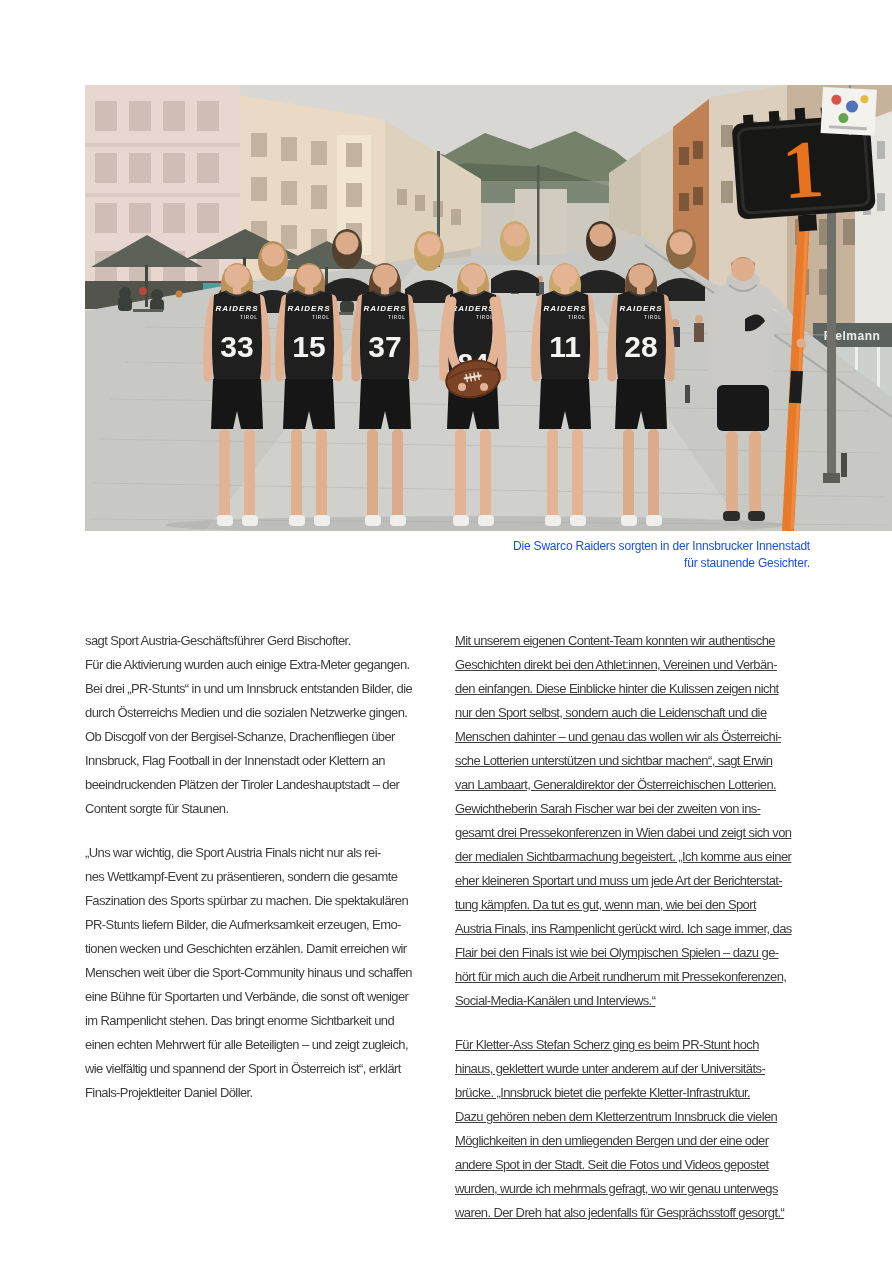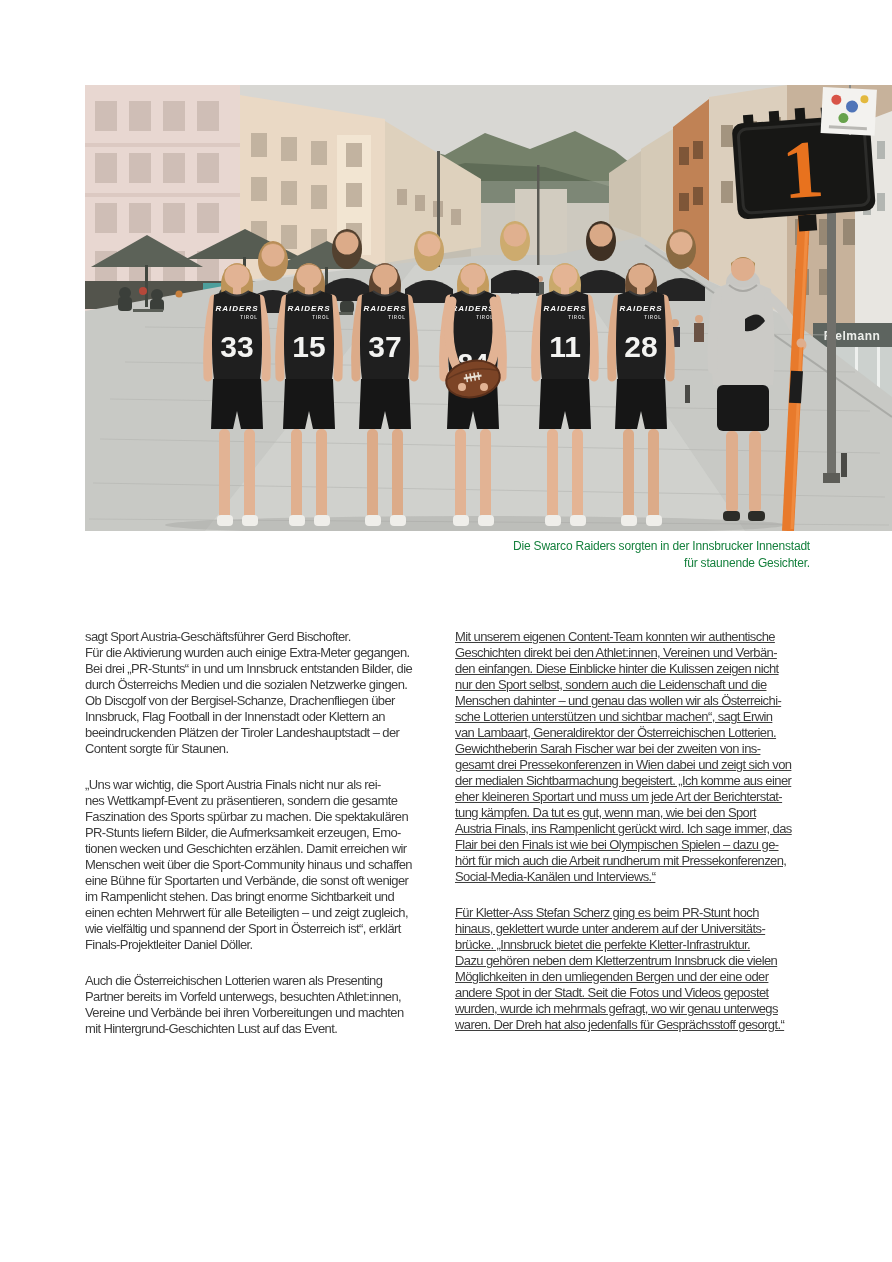"Die Swarco Raiders sorgten in" .caption { color: #15803d -> #1d4ed8 }
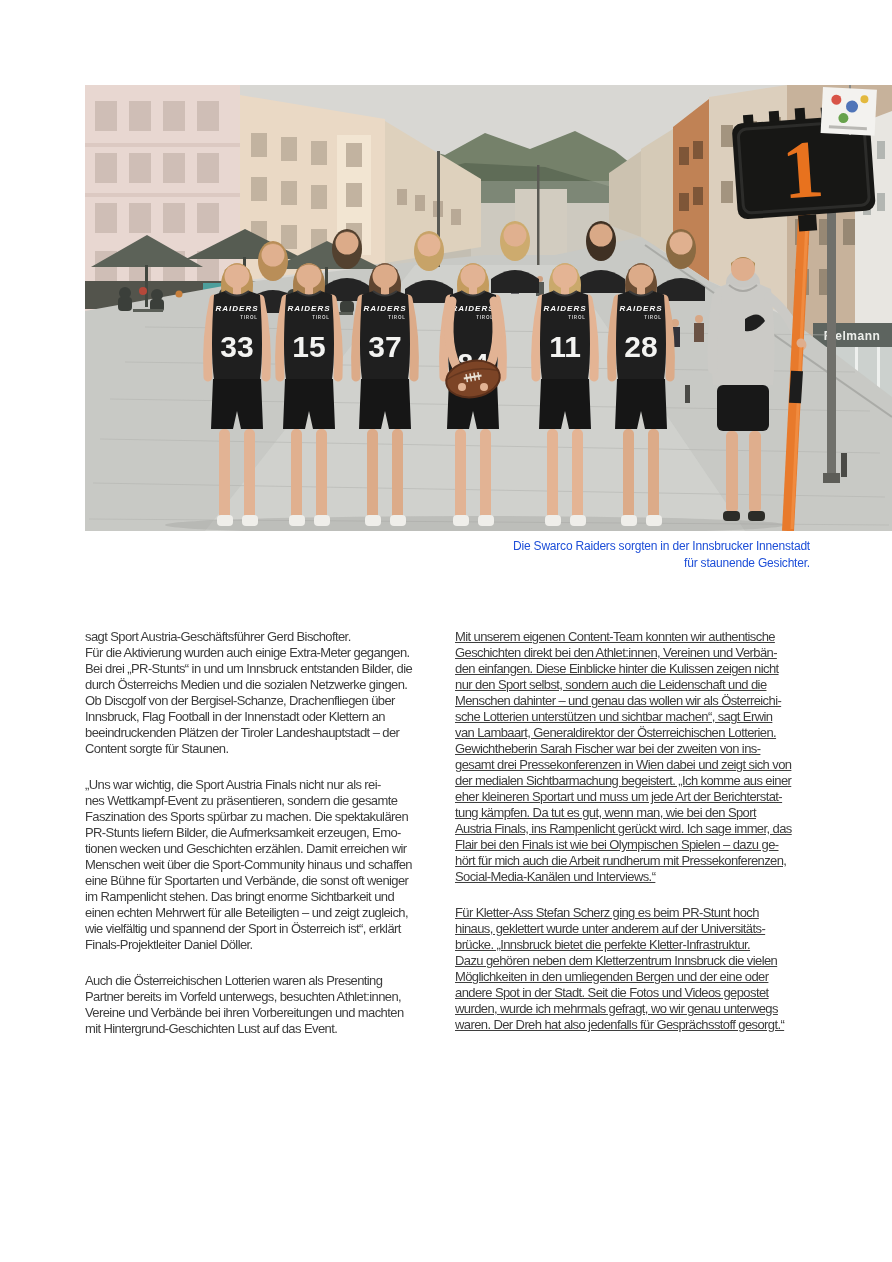"sagt Sport Austria-Geschäftsführer Gerd" .col { line-height: 16px -> 24px }
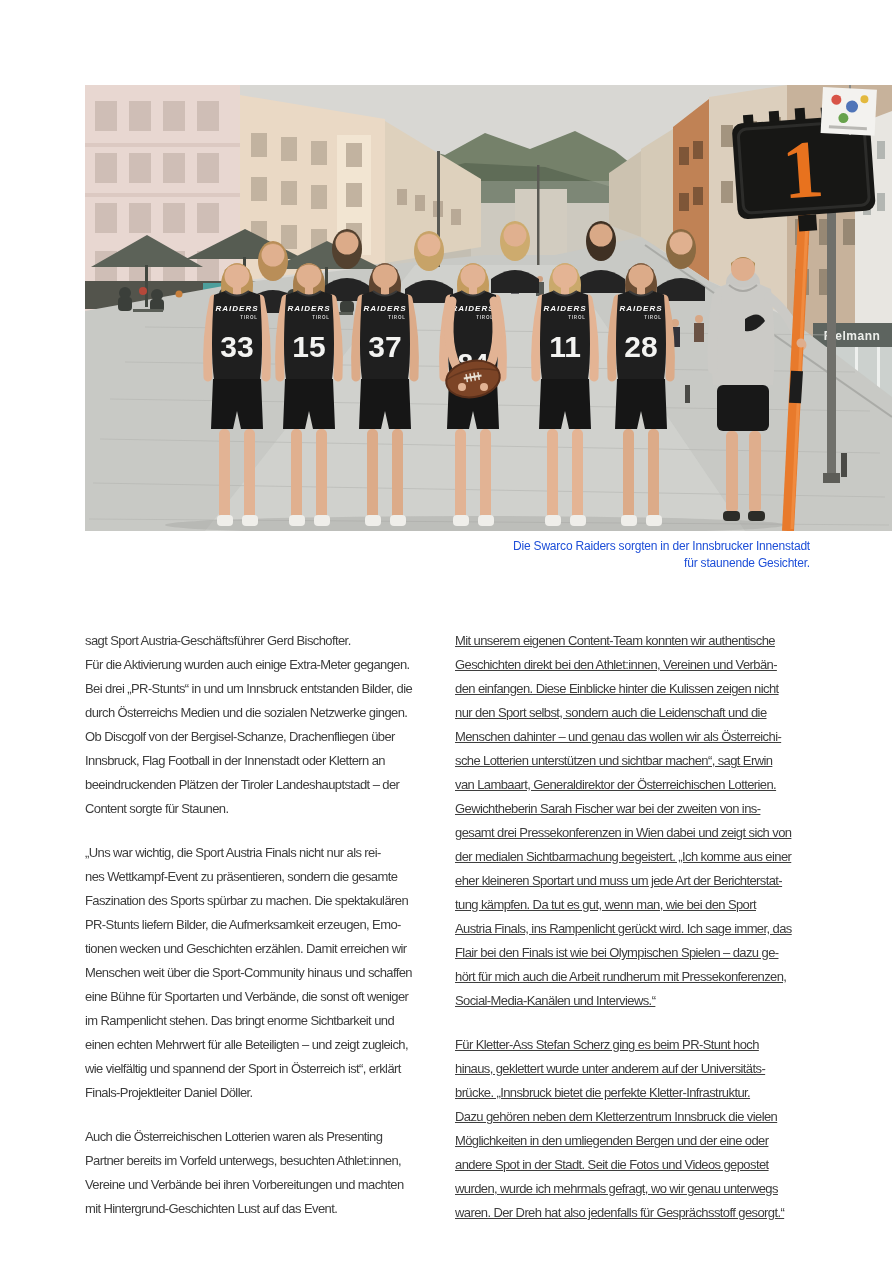"Auch die Österreichischen Lotterien" p.para { html: <p>Auch die Österreichischen Lotterien waren als Presenting Partner bereits im Vorfeld unterwegs, besuchten Athlet:innen, Vereine und Verbände bei ihren Vorbereitungen und machten mit Hintergrund-Geschichten Lust auf das Event.</p> -> none }
